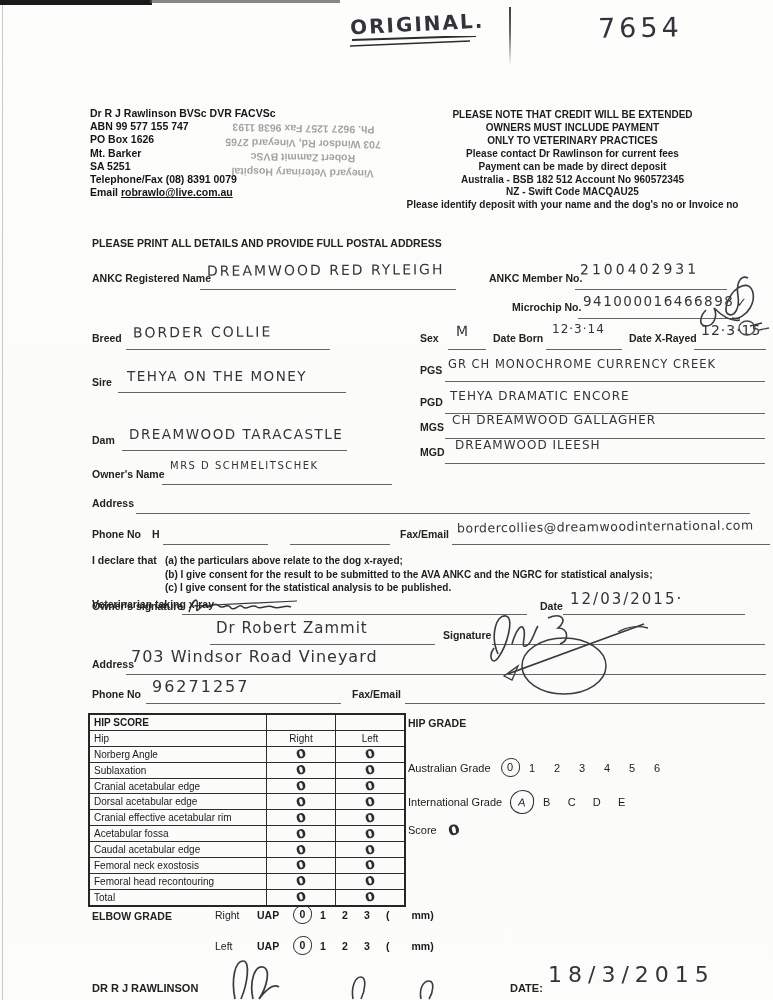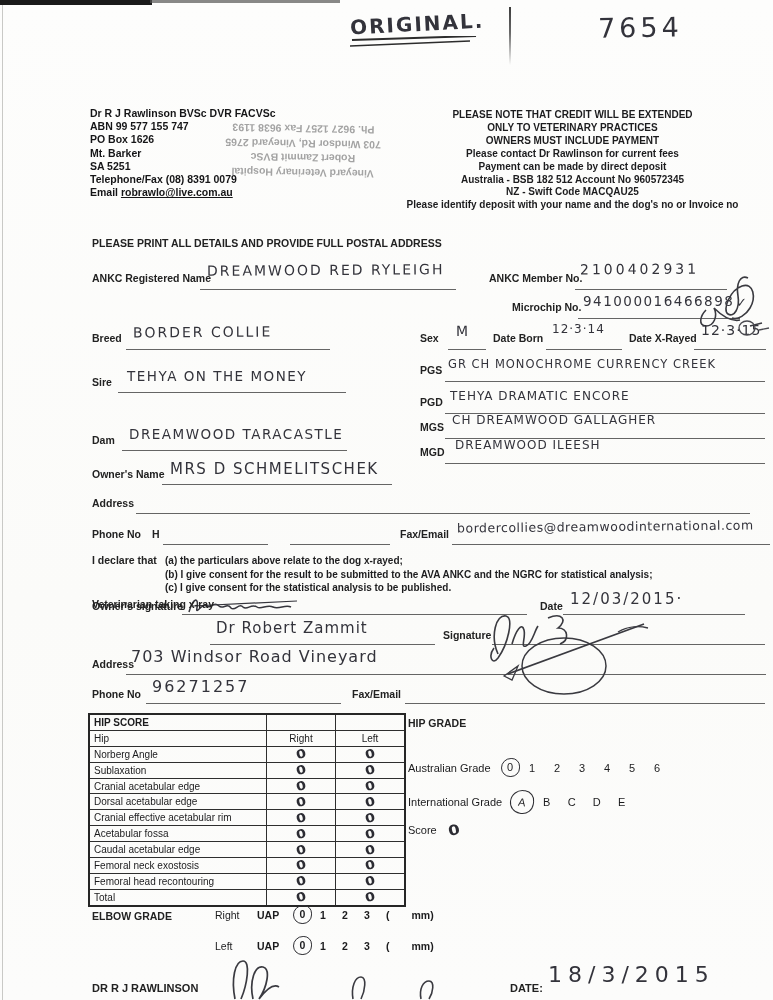"ONLY TO VETERINARY PRACTICES" div { order: before "OWNERS MUST INCLUDE PAYMENT" -> after "OWNERS MUST INCLUDE PAYMENT" }
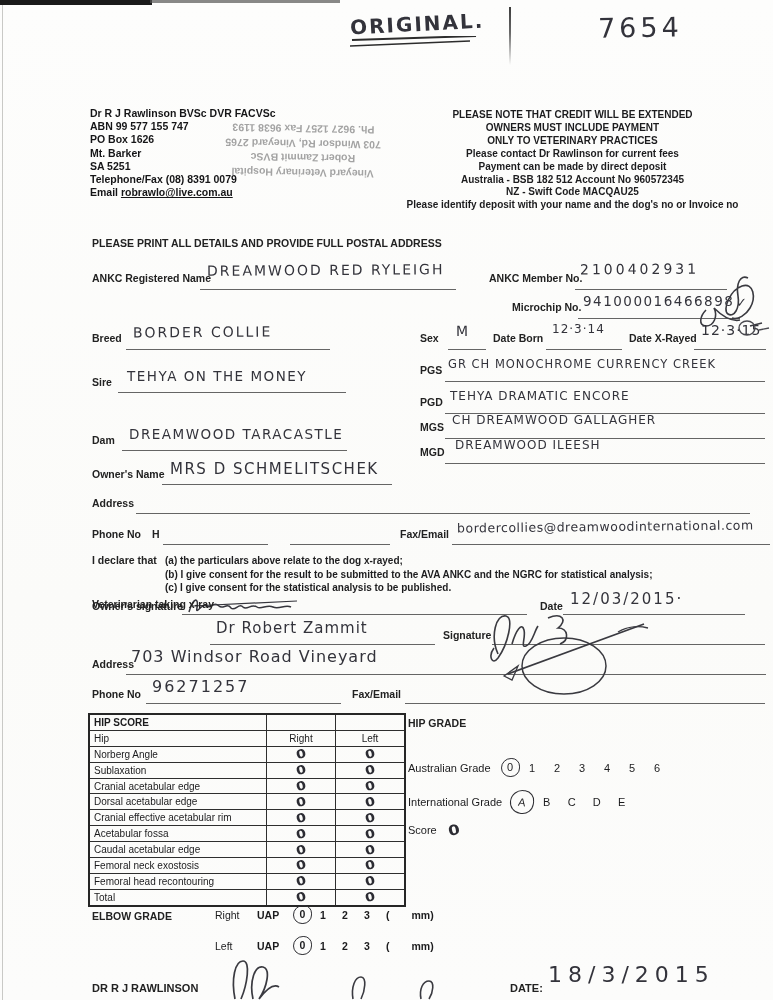"MRS D SCHMELITSCHEK" span.abs { font-size: 15px -> 10px }
